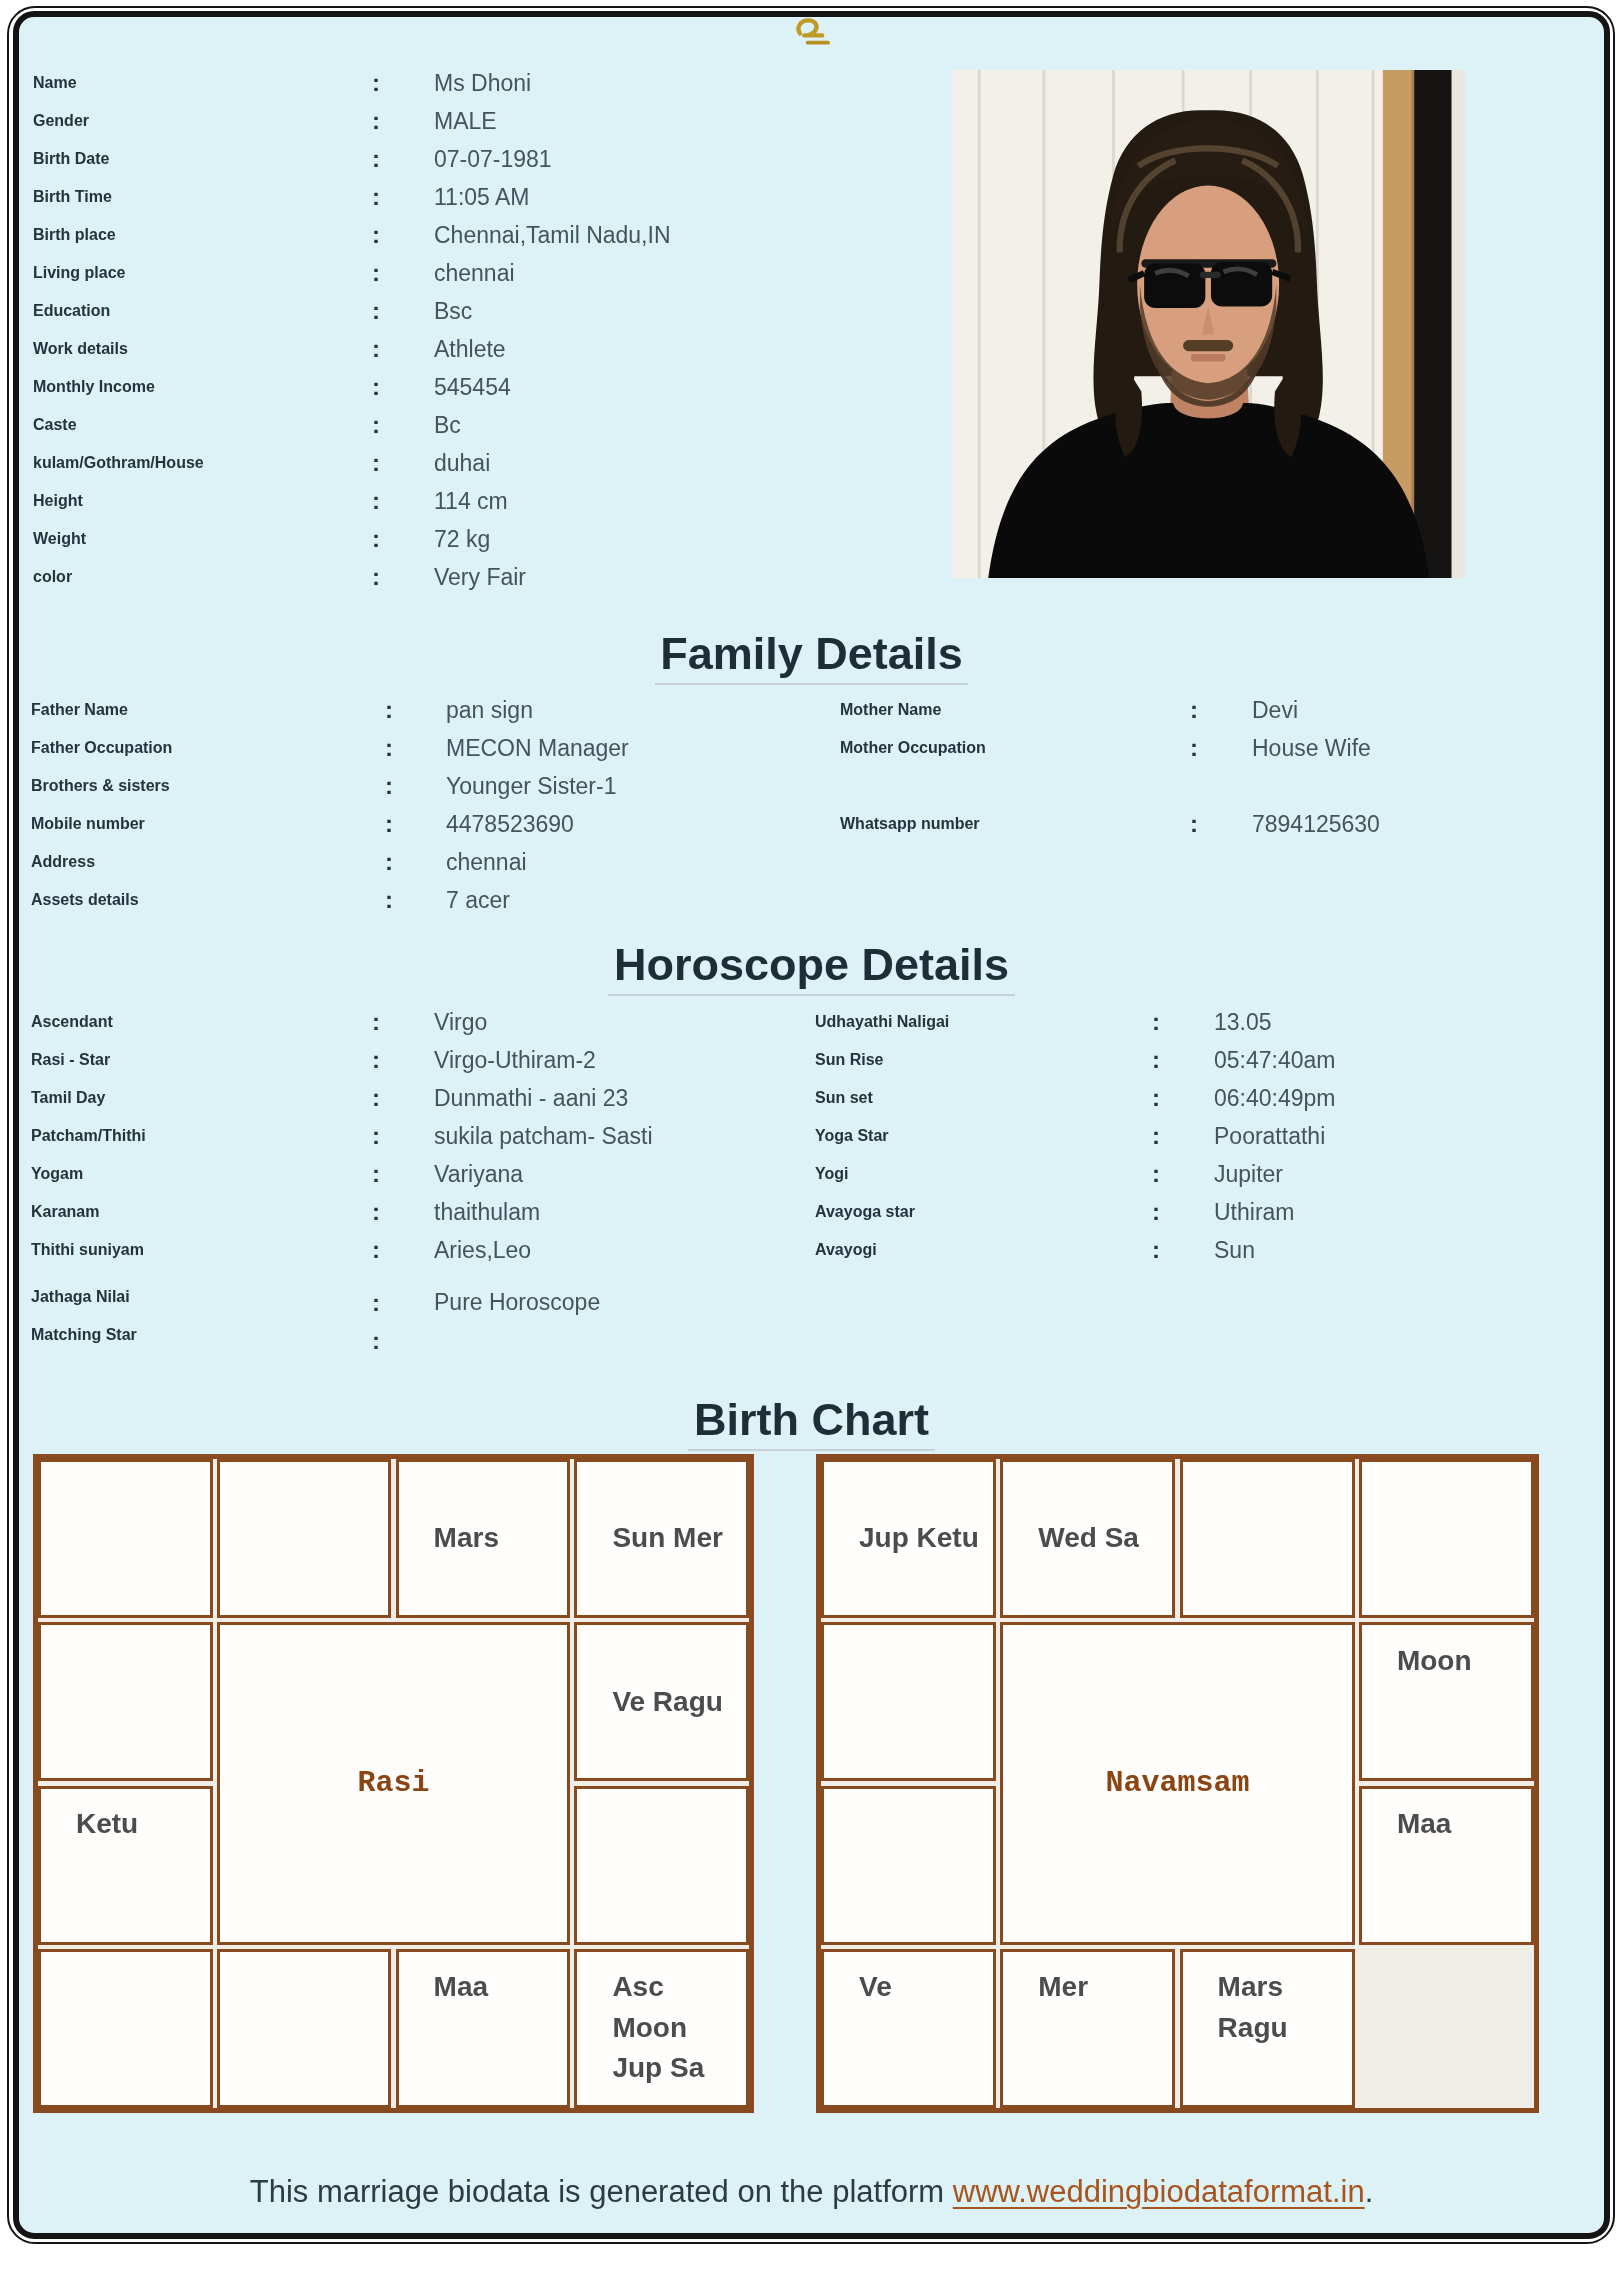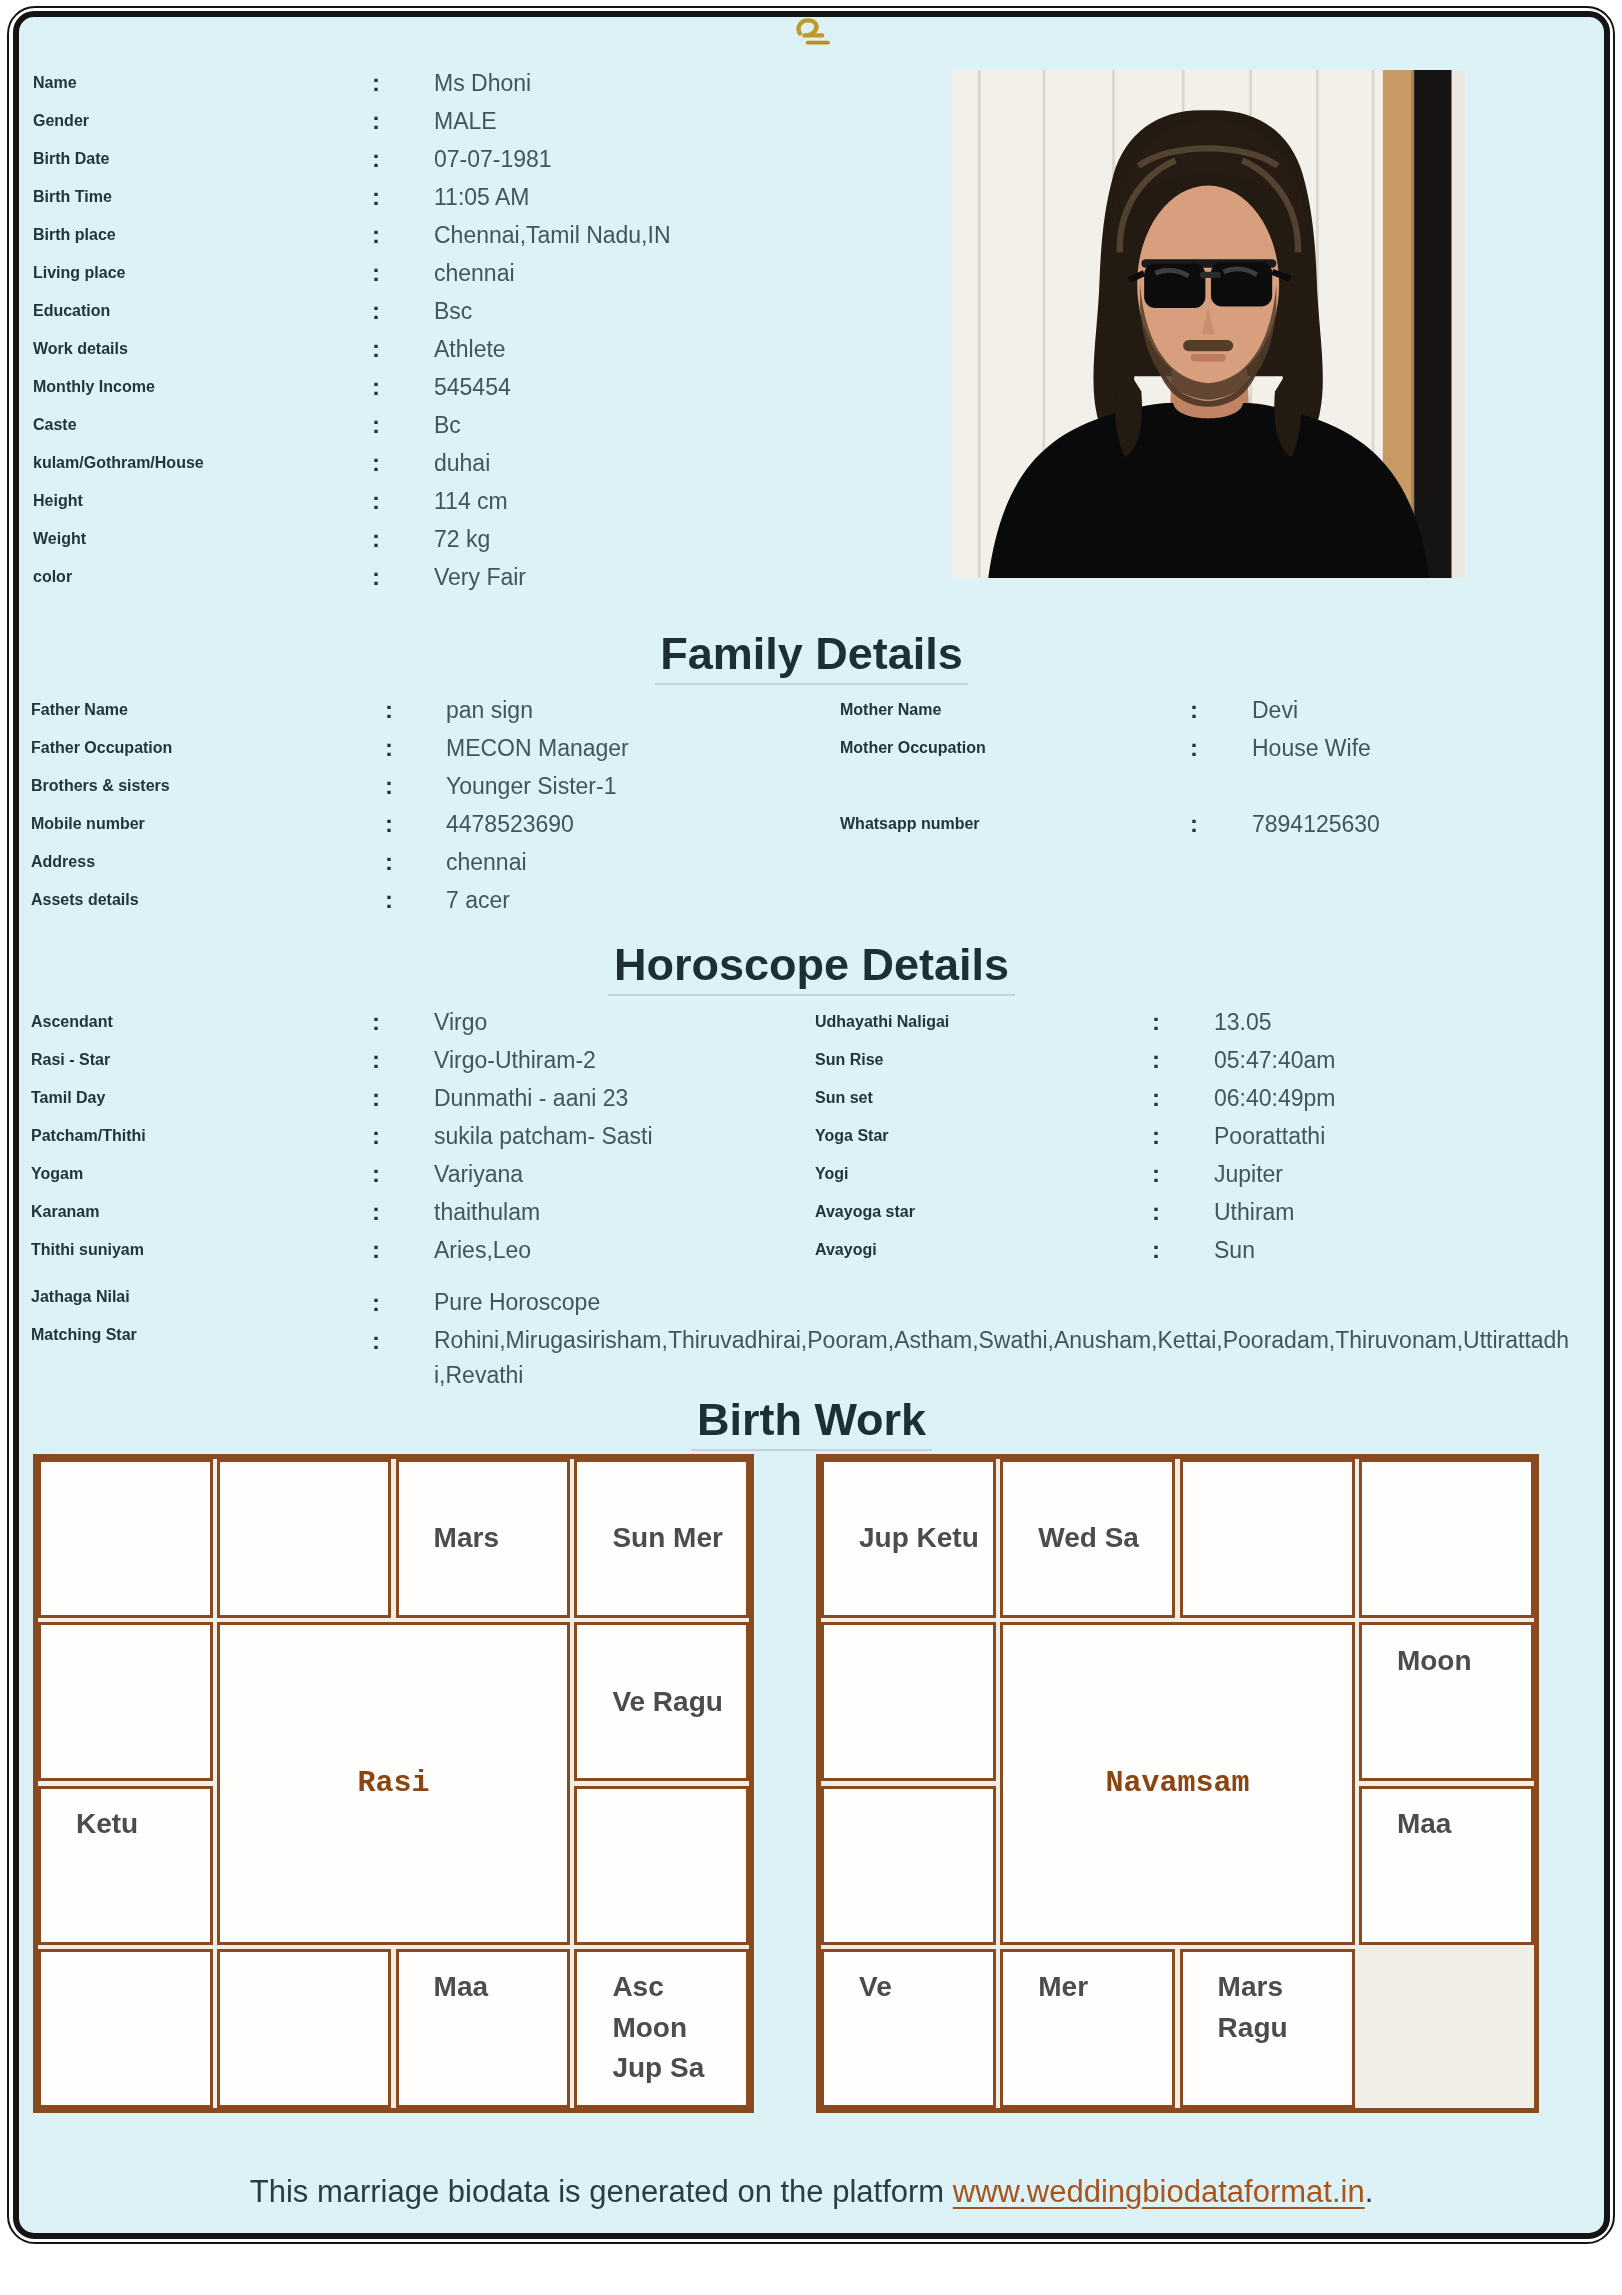"Rohini,Mirugasirisham,Thiruvadhirai,Poor" span.v { html: <span>Rohini,Mirugasirisham,Thiruvadhirai,Pooram,Astham,Swathi,Anusham,Kettai,Pooradam,Thiruvonam,Uttirattadhi,Revathi</span> -> none }
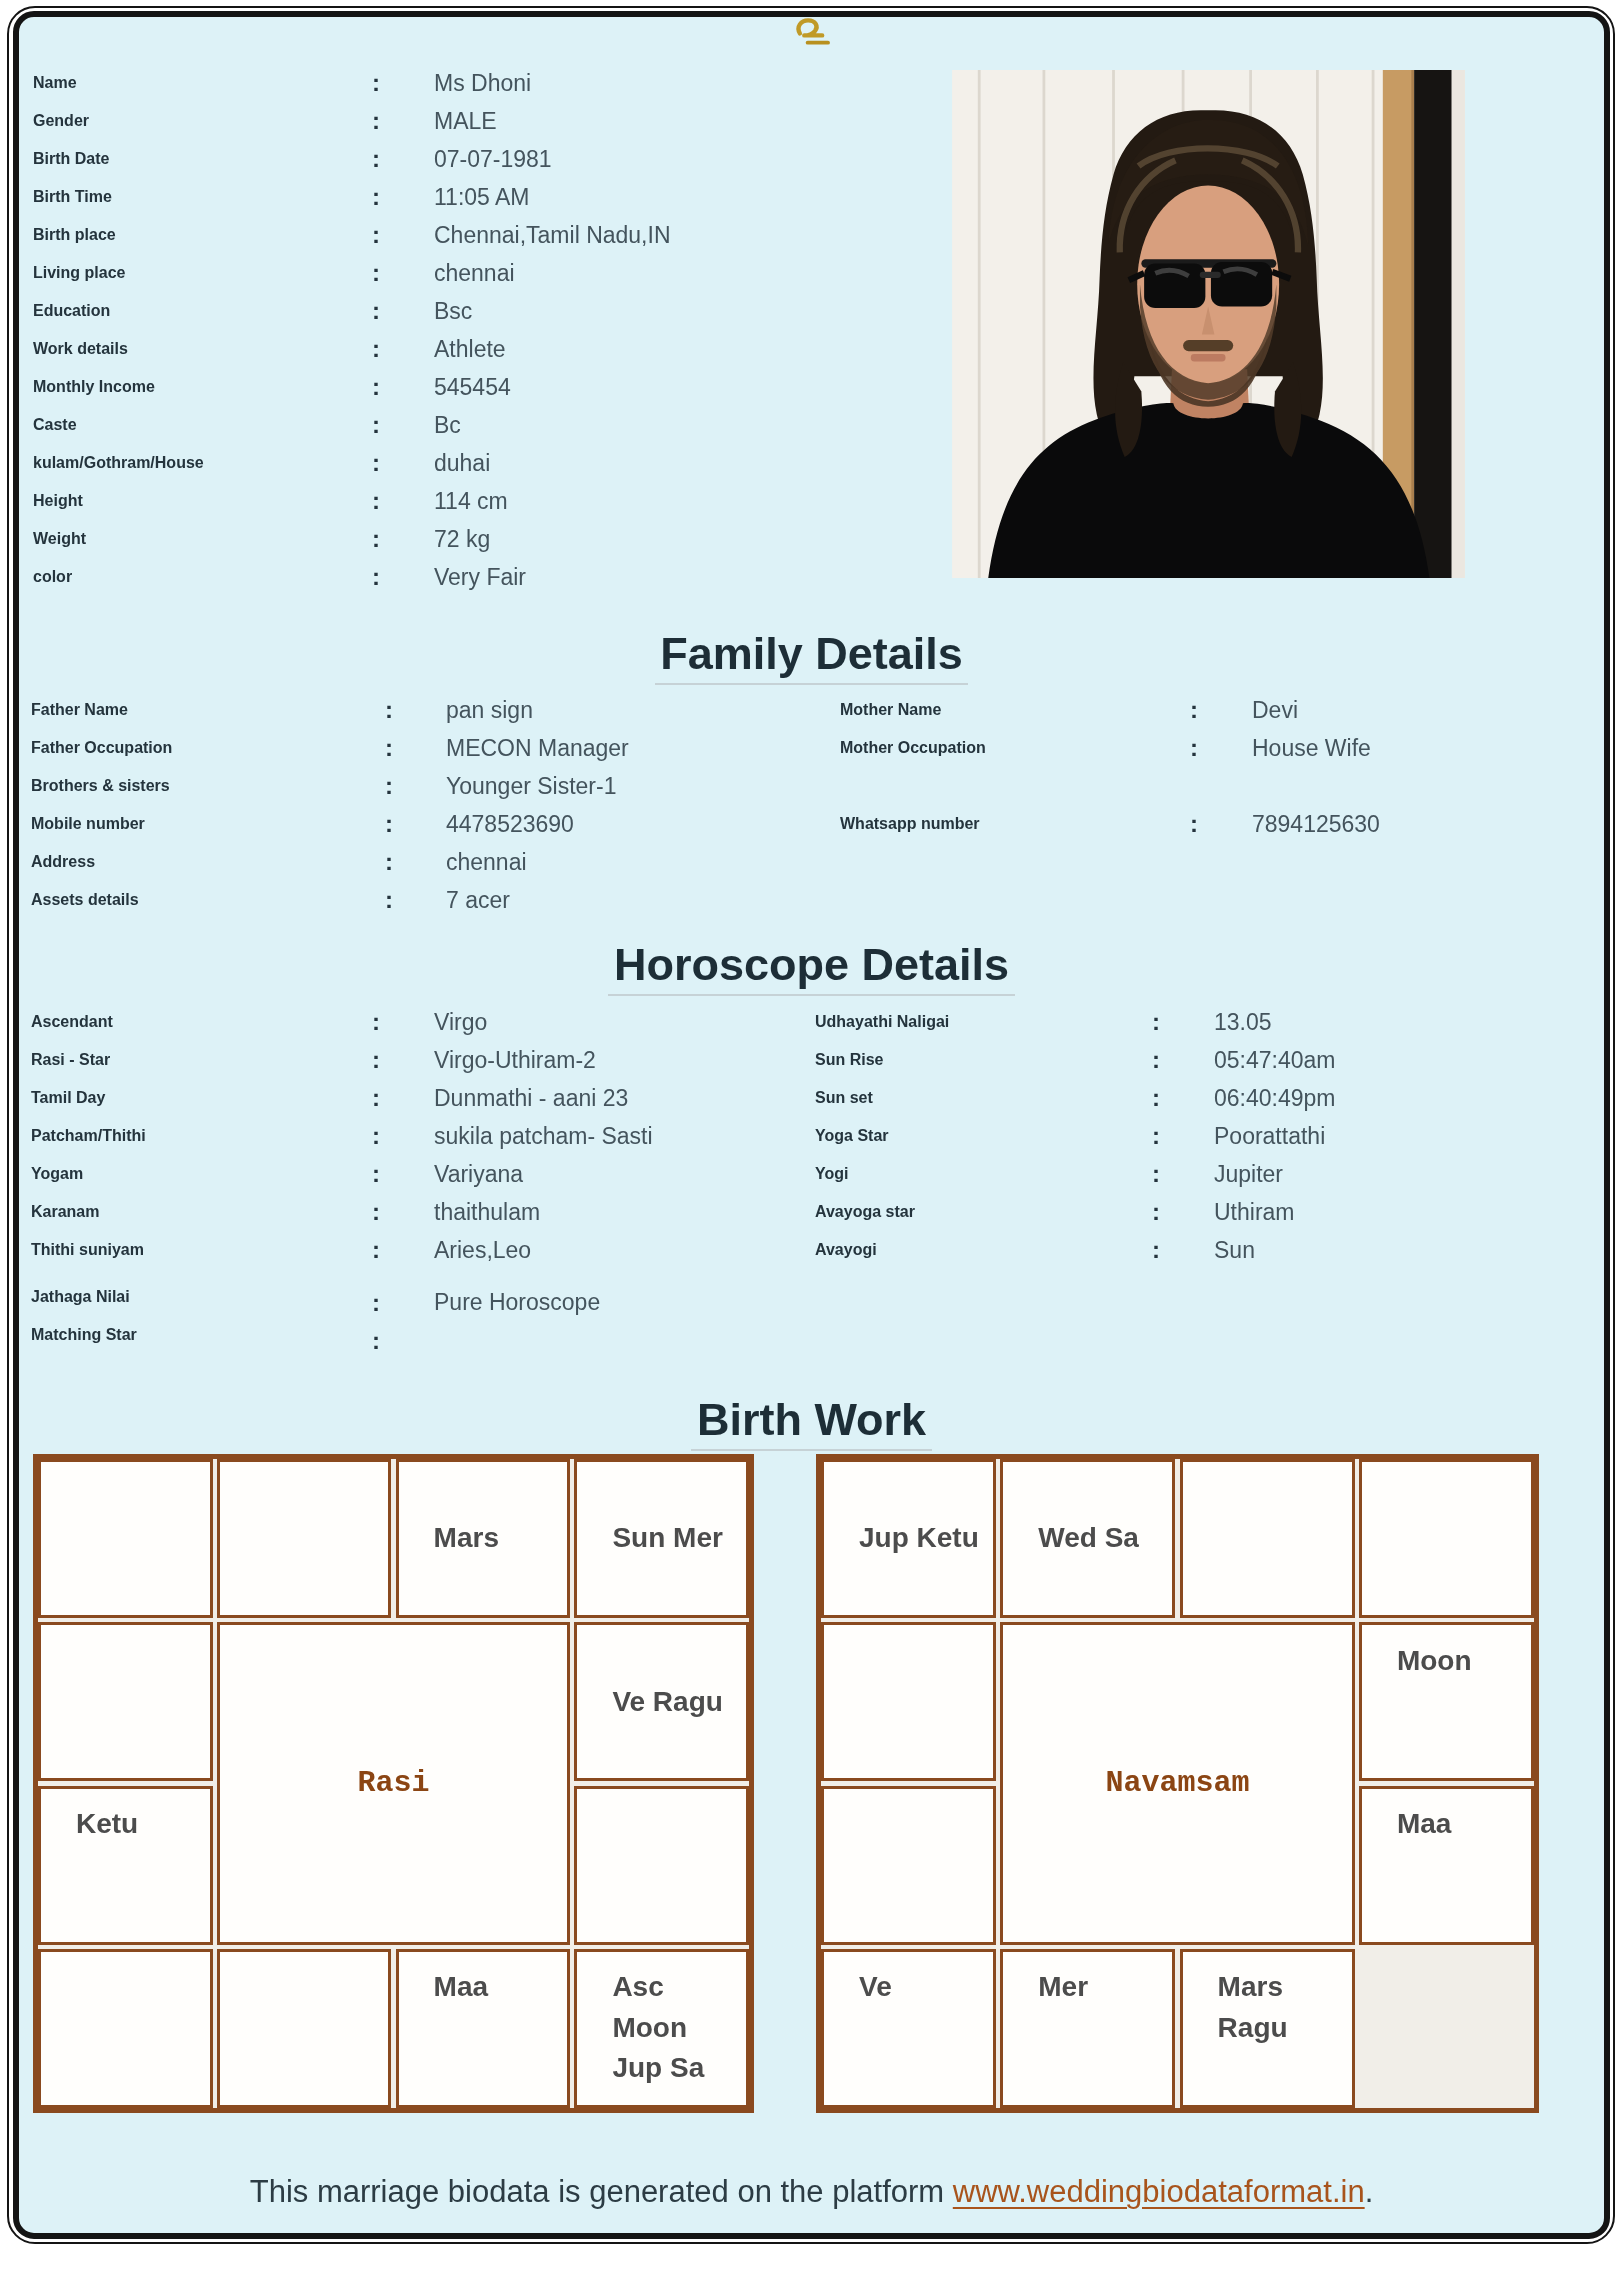"Birth Work" span { text: Work -> Chart }
